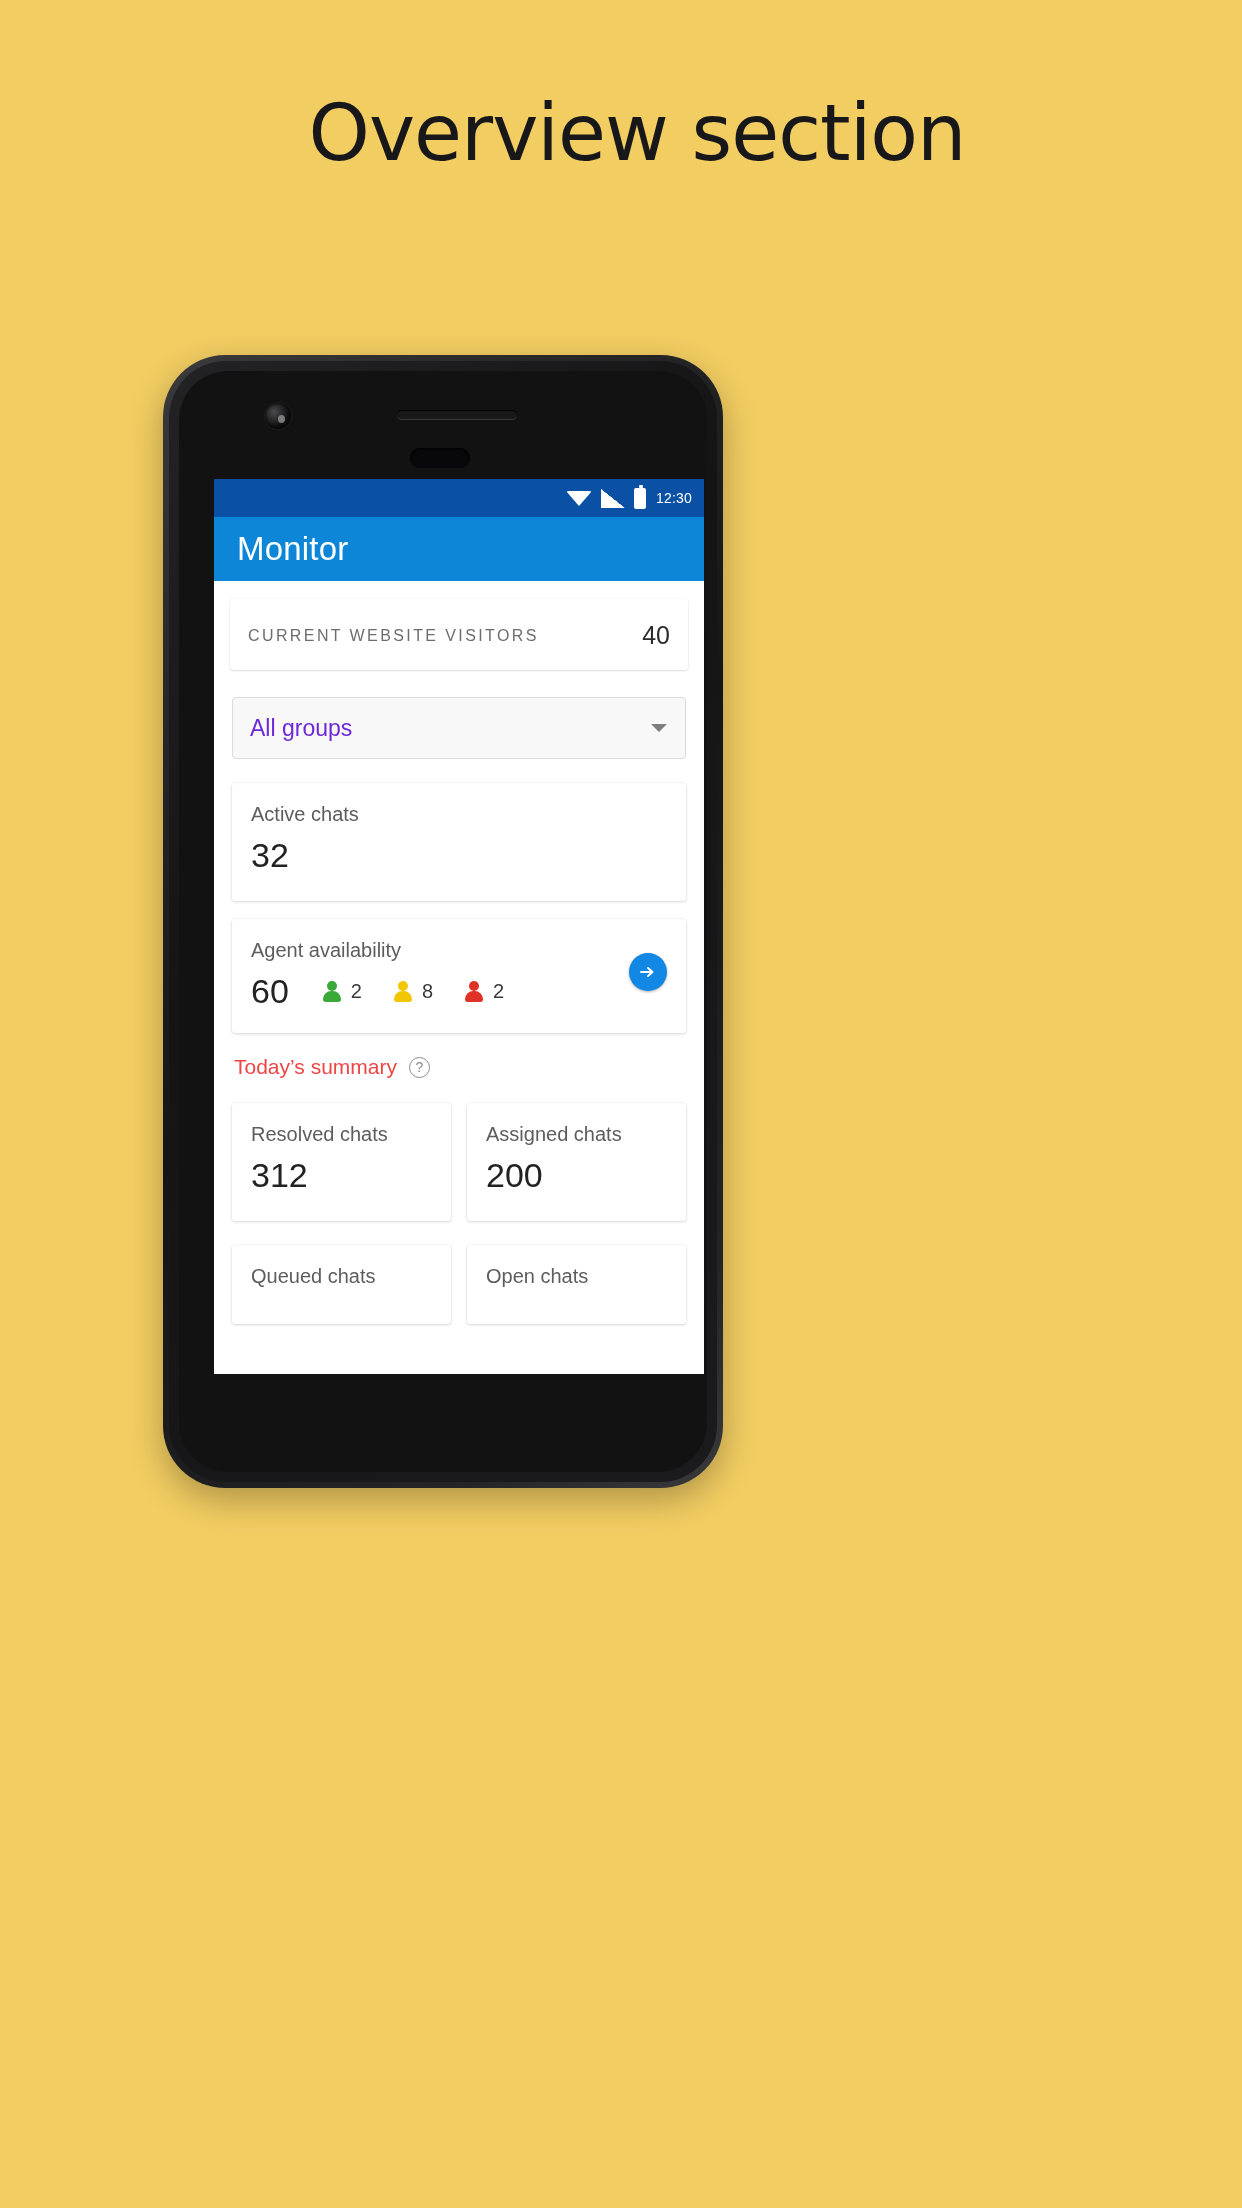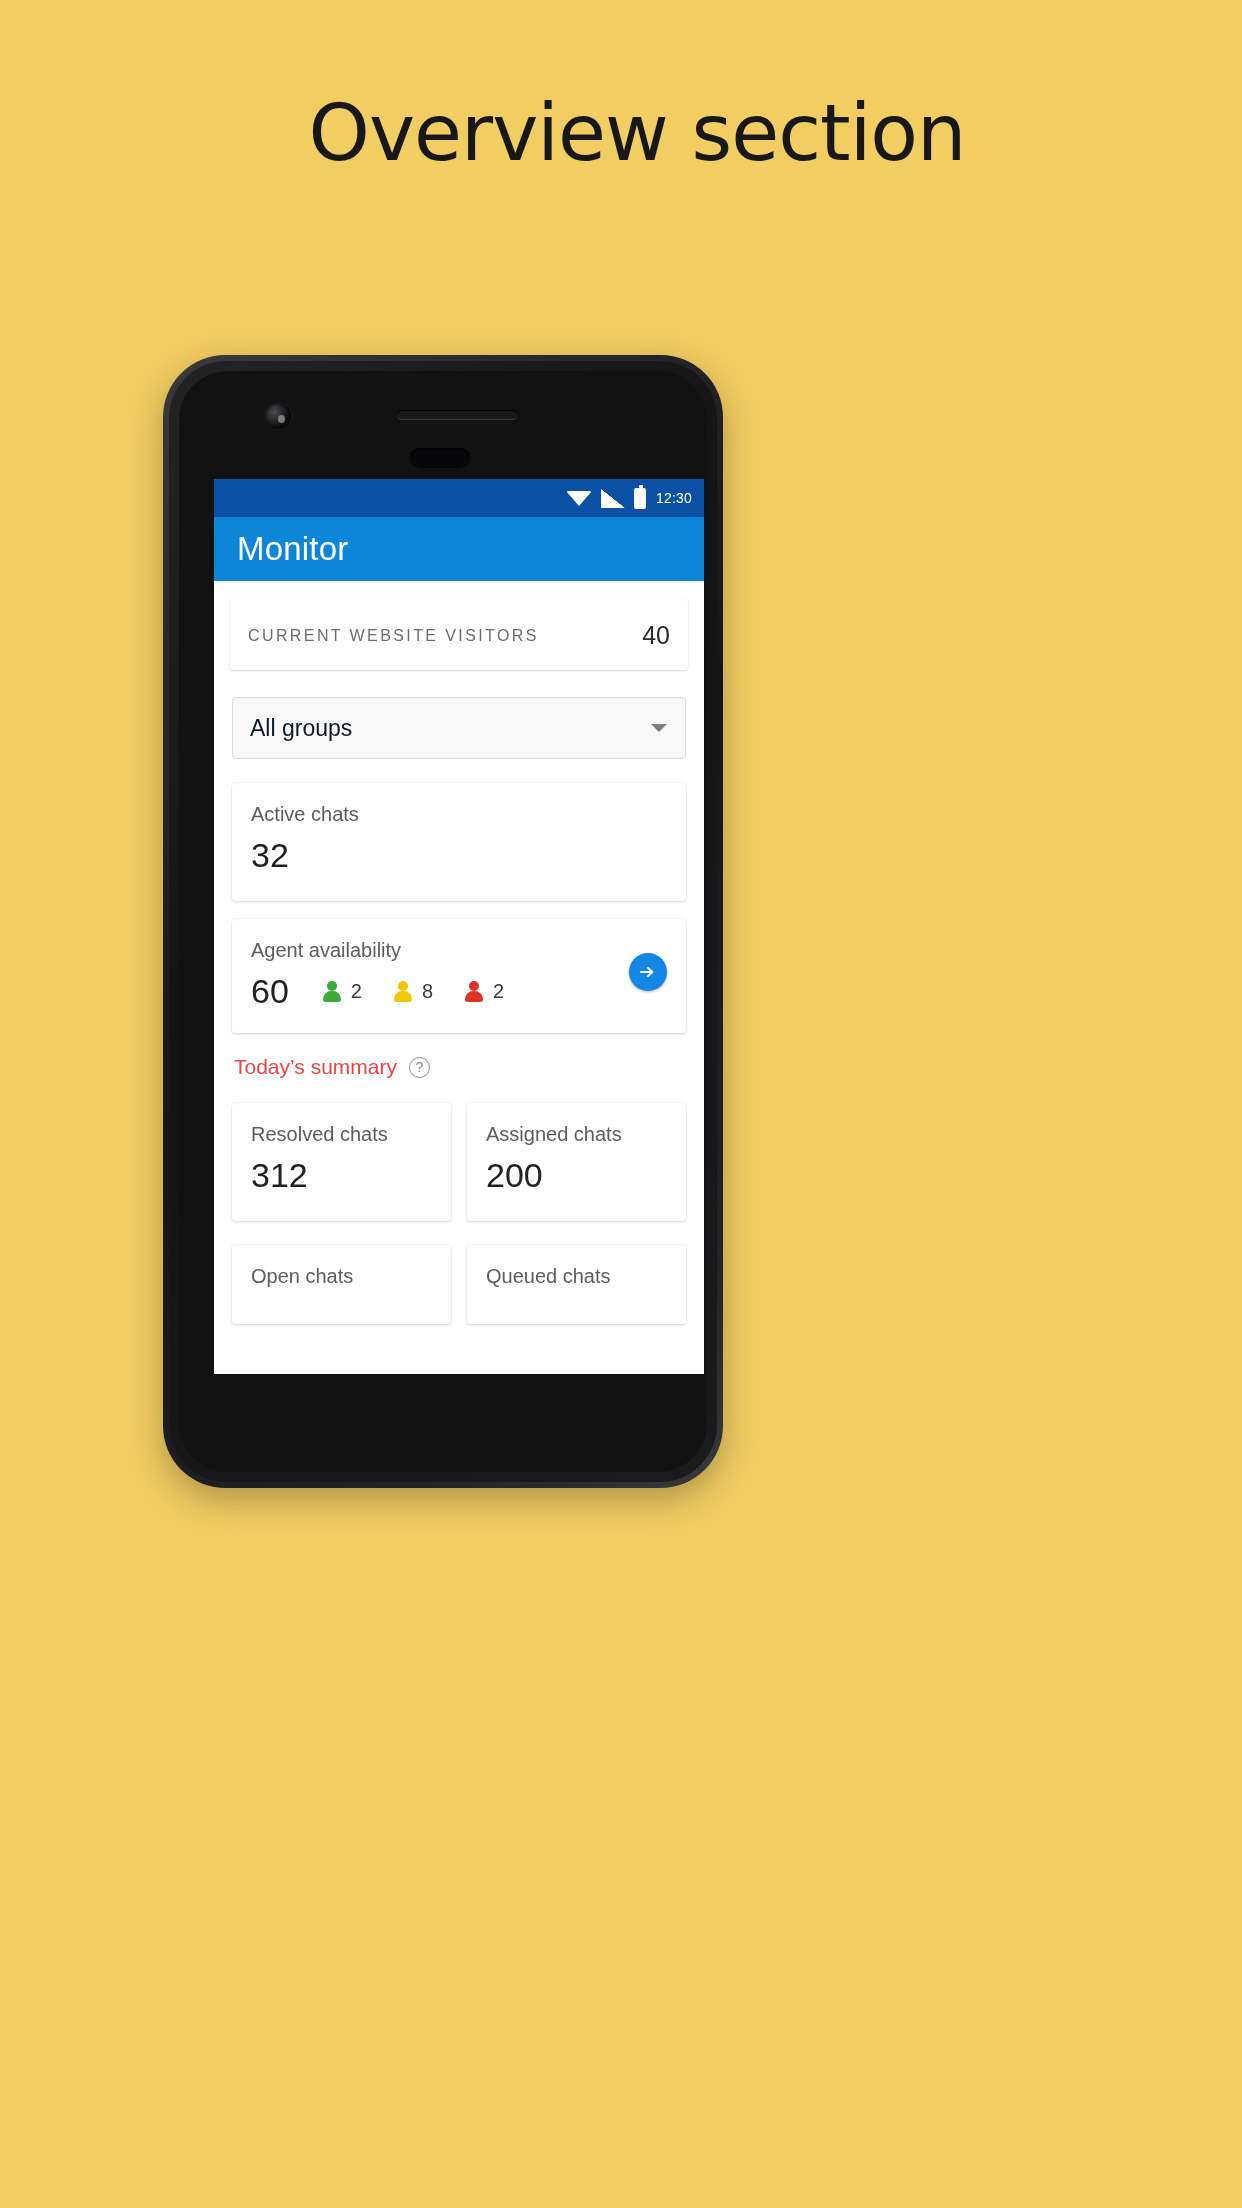"All groups" .dropdown-value { color: #0f172a -> #6d28d9 }
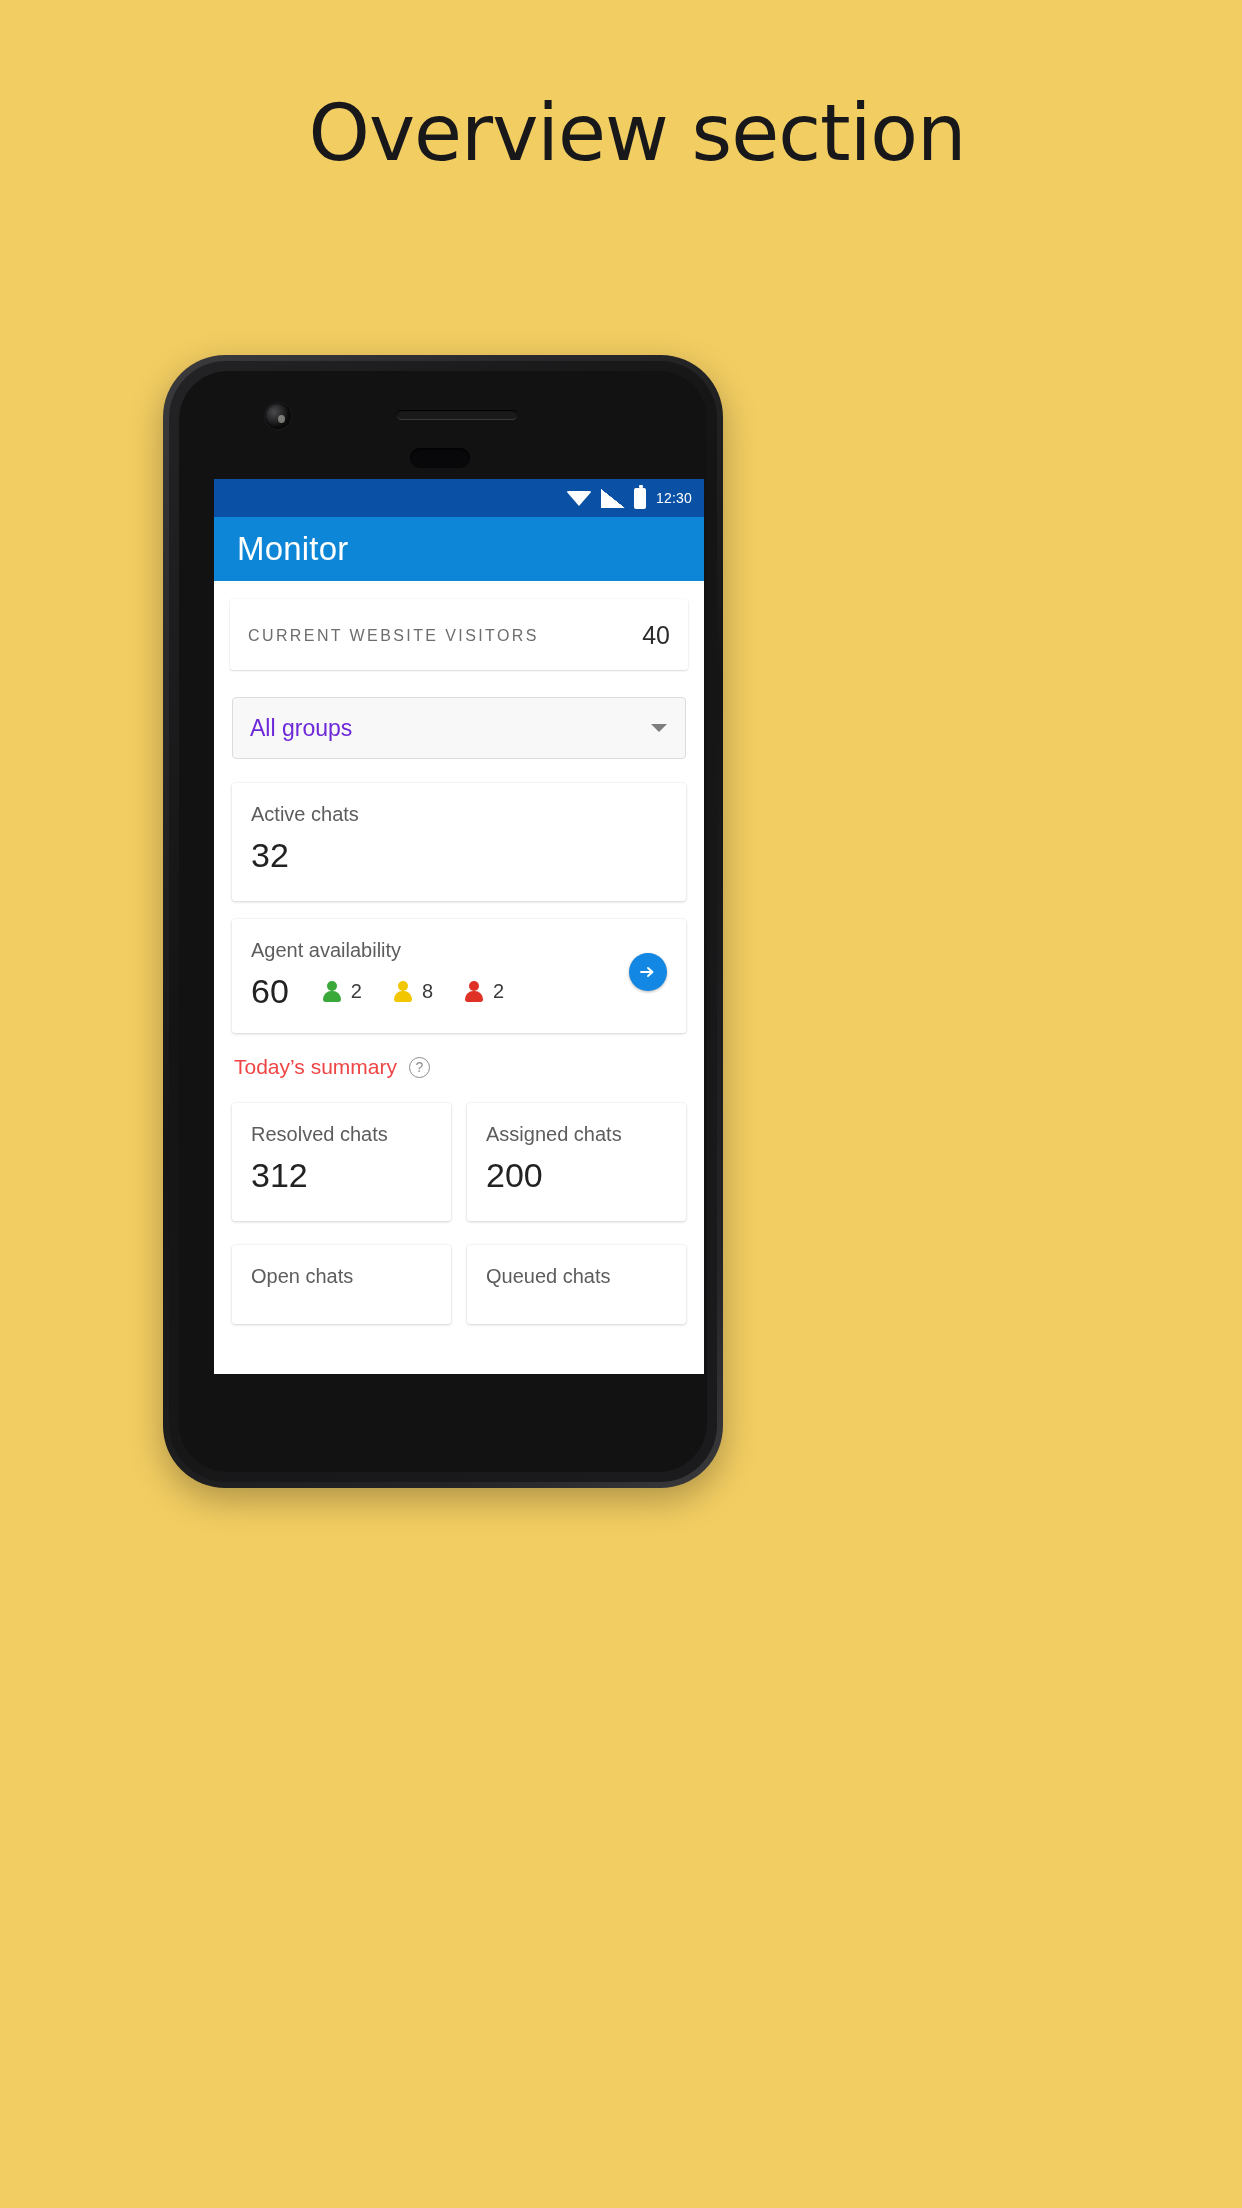"Open chats" div.card { order: before "Queued chats" -> after "Queued chats" }
